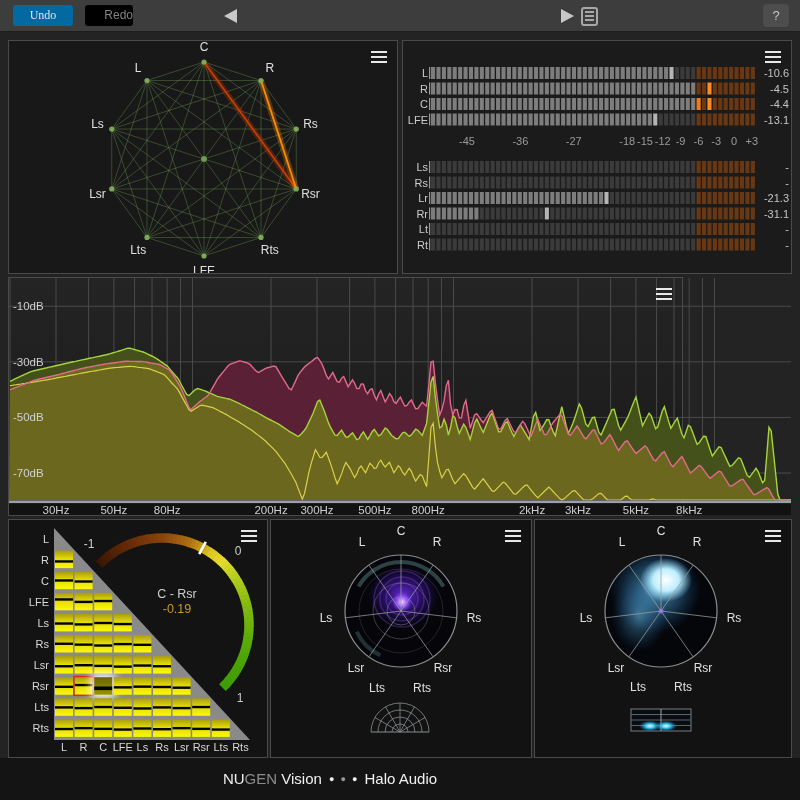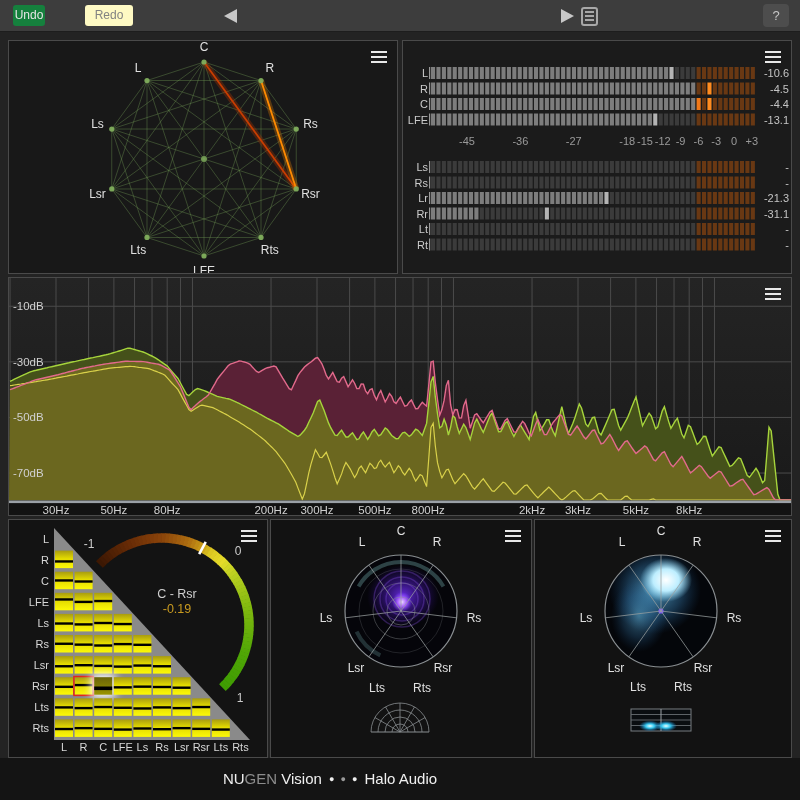"Undo" #undo-btn { background: #15803d -> #0369a1; font-family: none -> Liberation Serif, serif; width: 32px -> 60px }
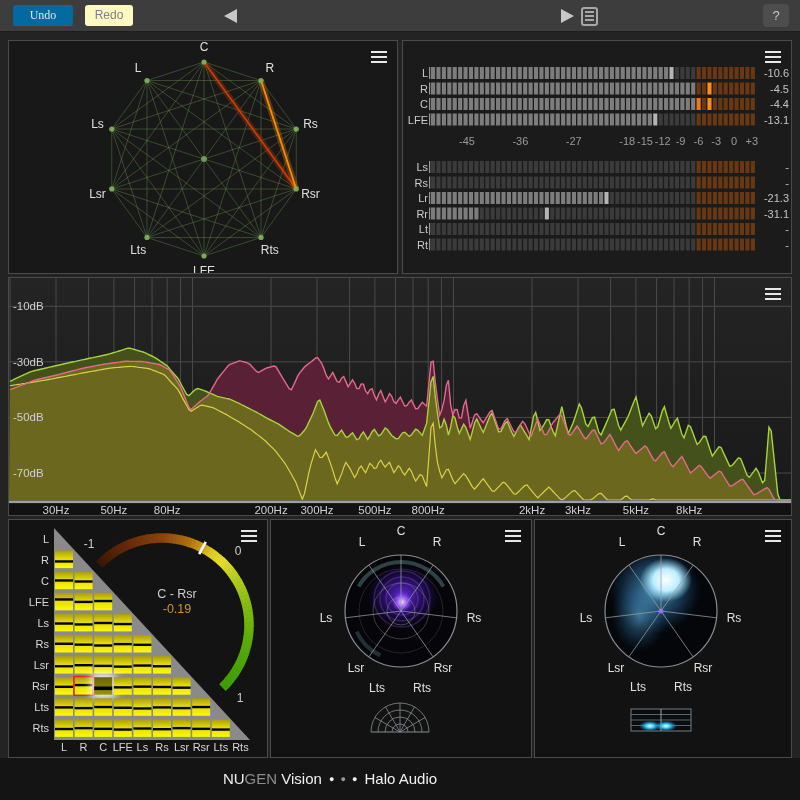"Redo" #redo-btn { background: #fef9c3 -> #000000; text-align: none -> right }
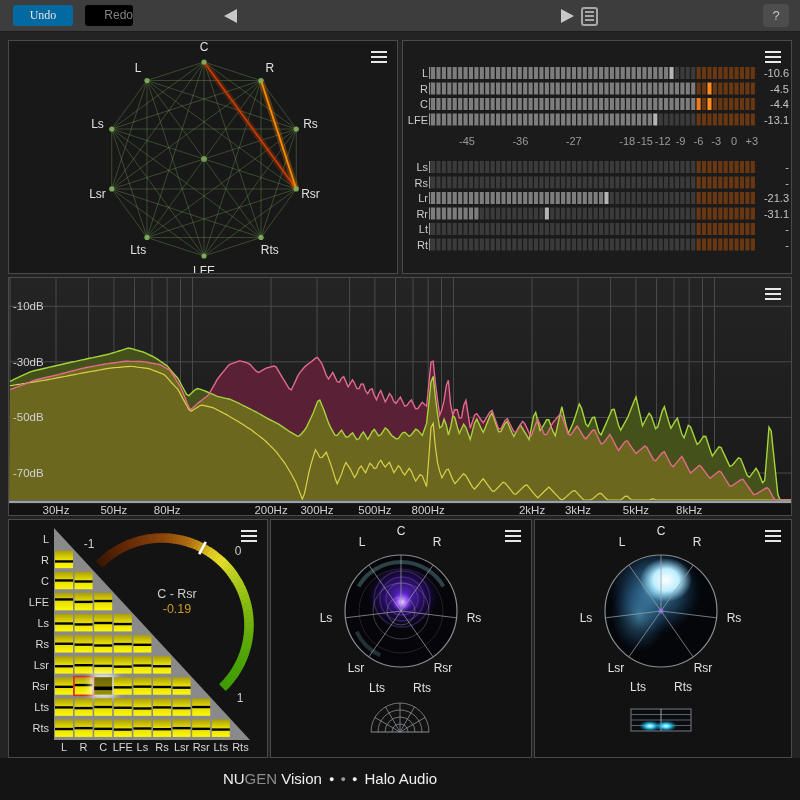"-10dB" #panel-spectrum { width: 784px -> 675px }
